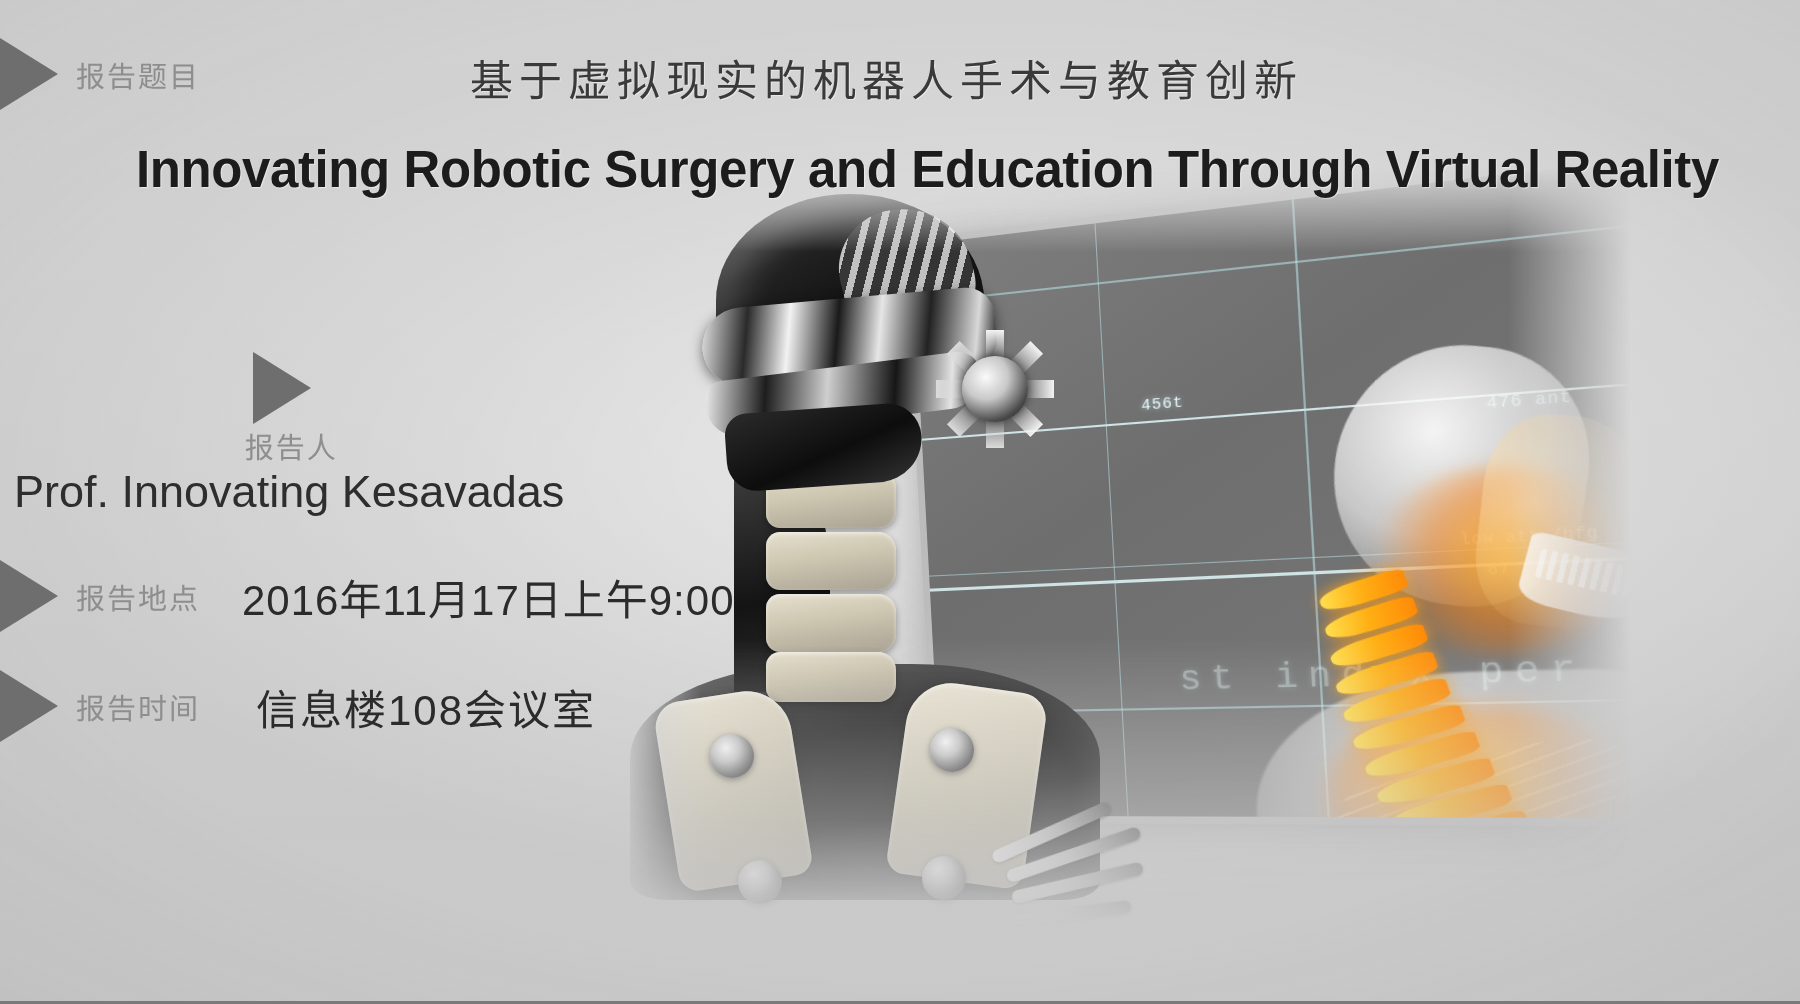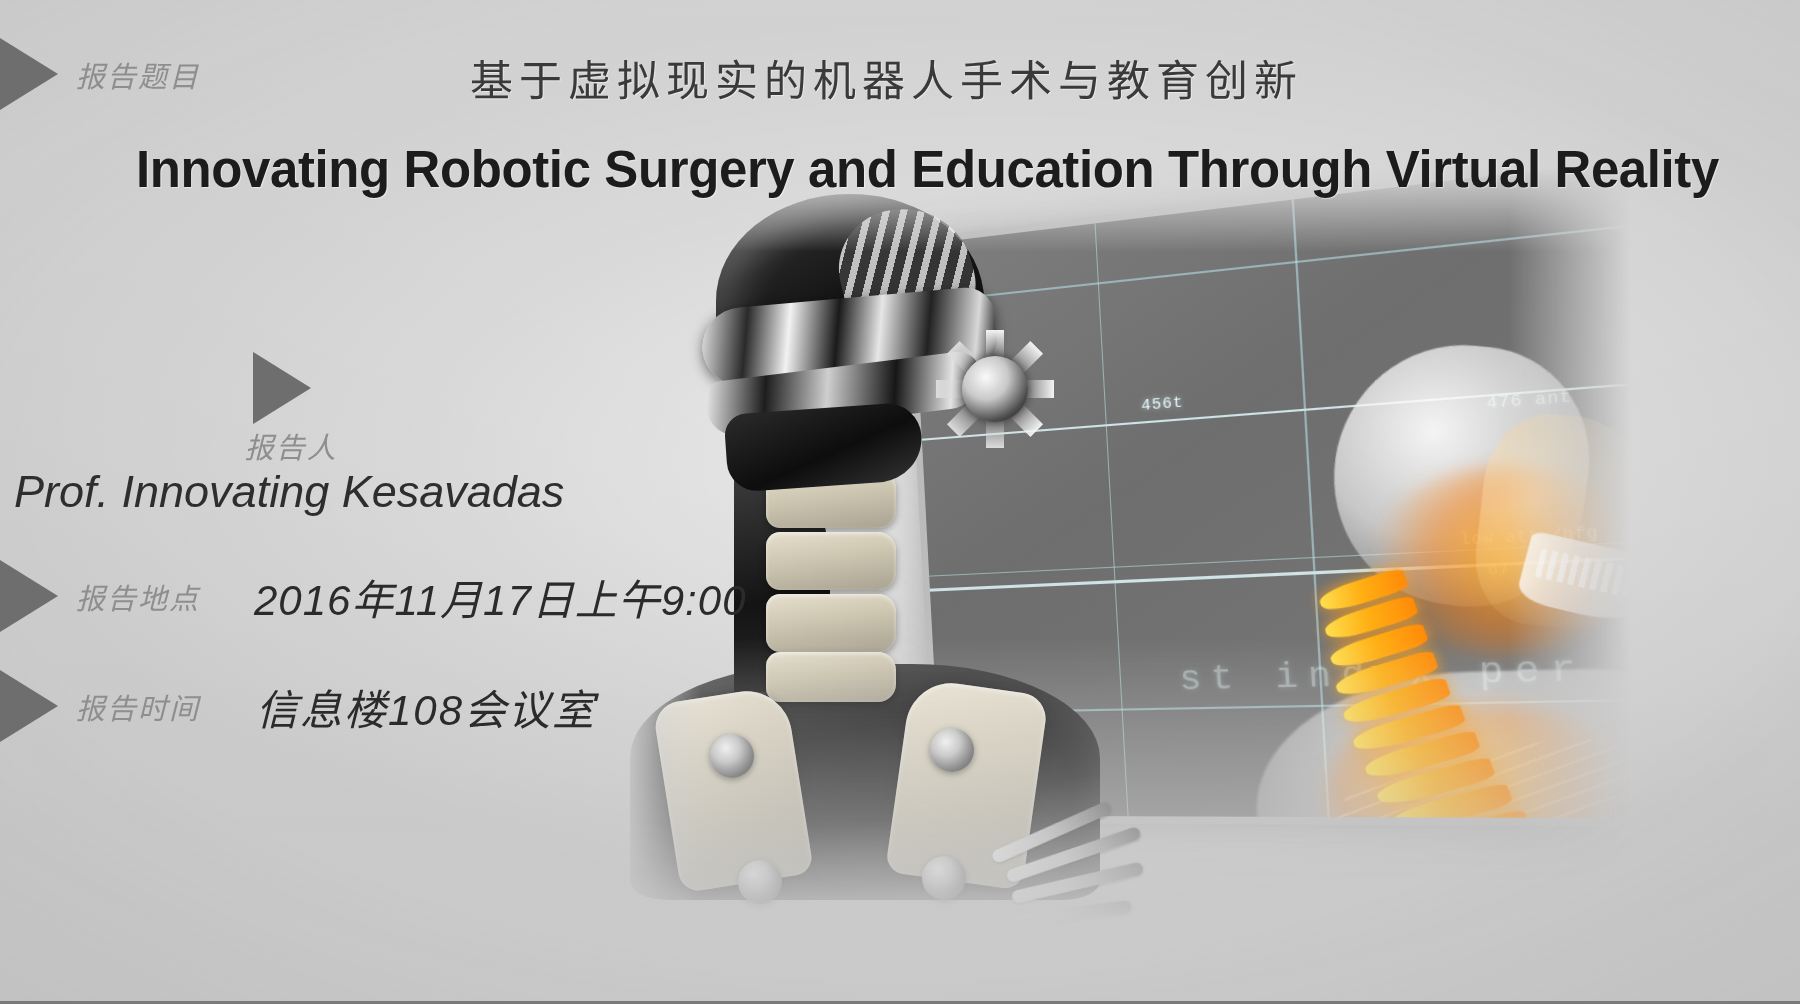"报告题目" .row { font-style: italic -> none }
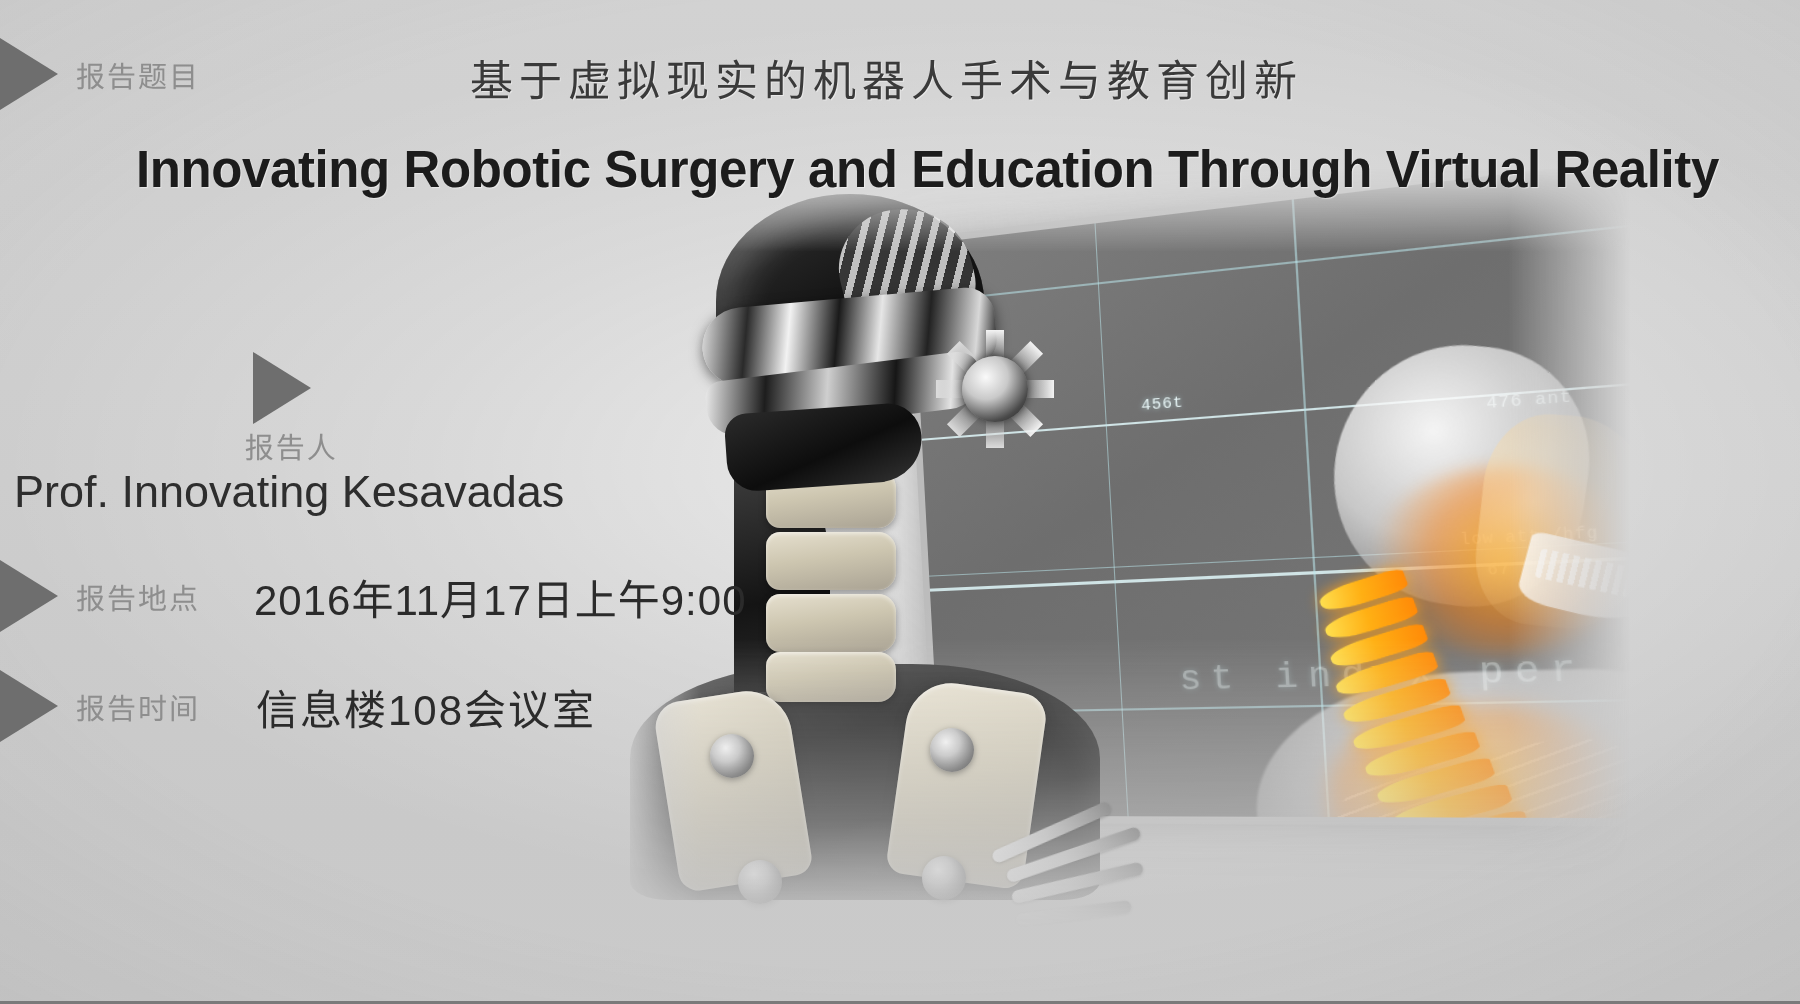"2016年11月17日上午9:00" .time-val { margin-left: 54px -> 42px }
